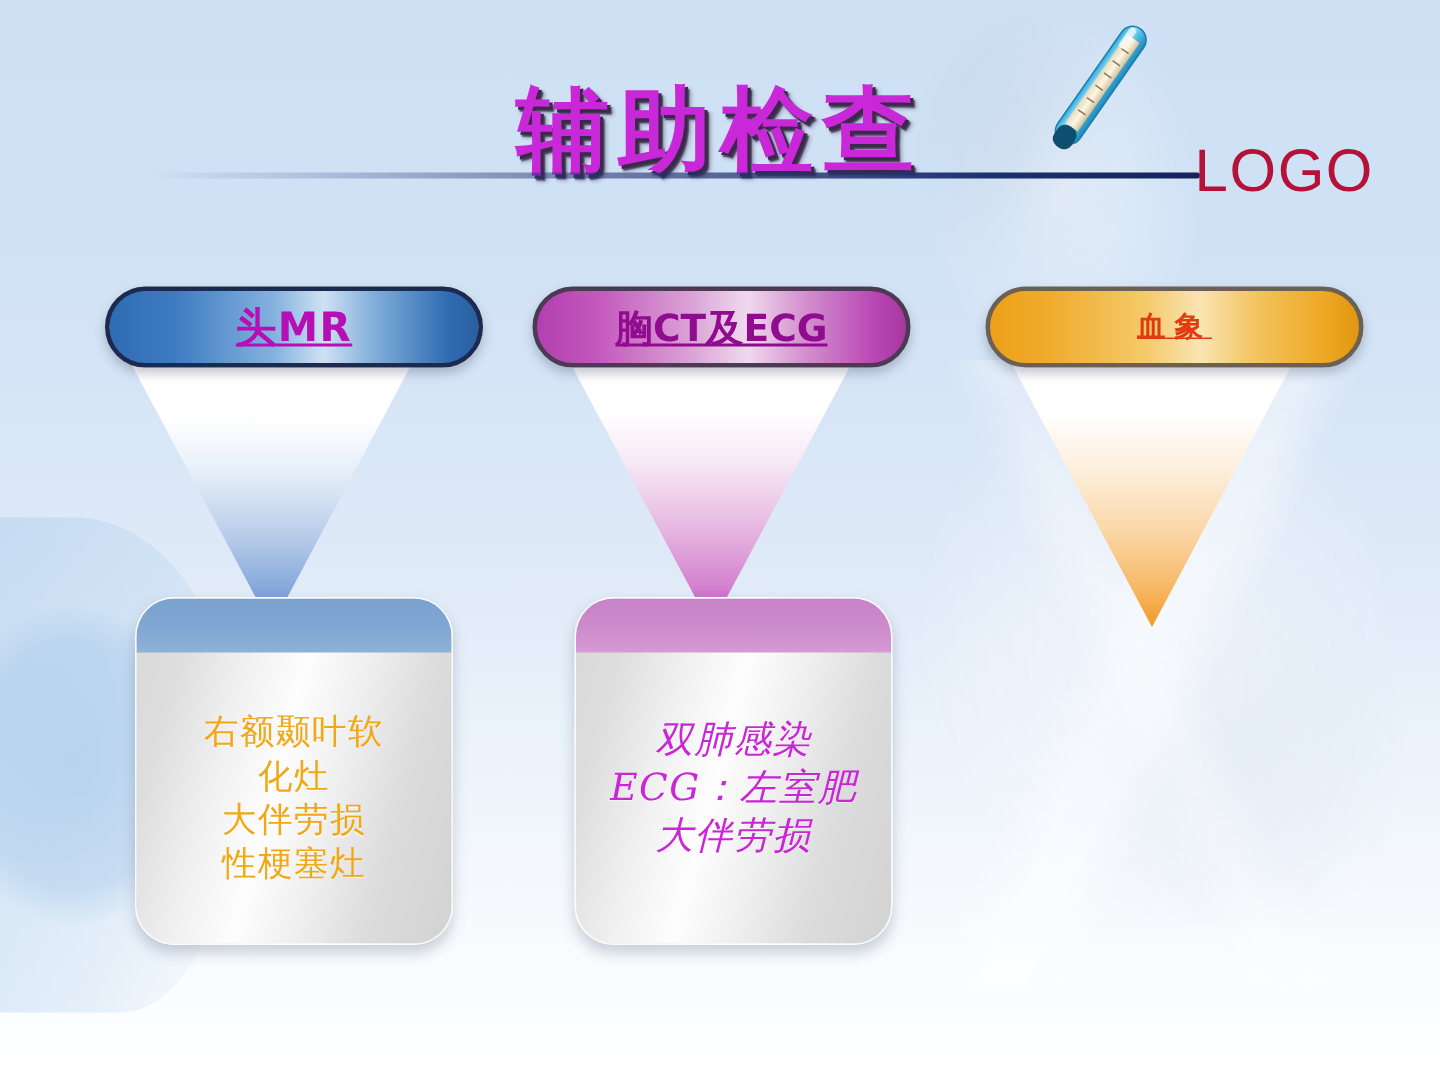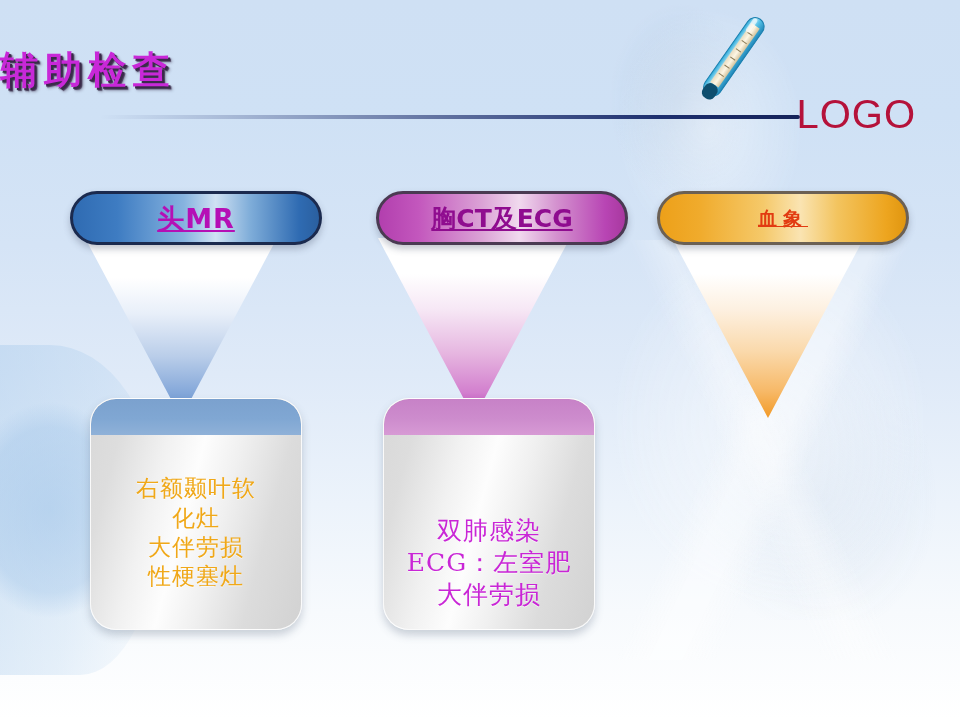"辅助检查" #title { font-size: 38px -> 62px; text-align: left -> center }
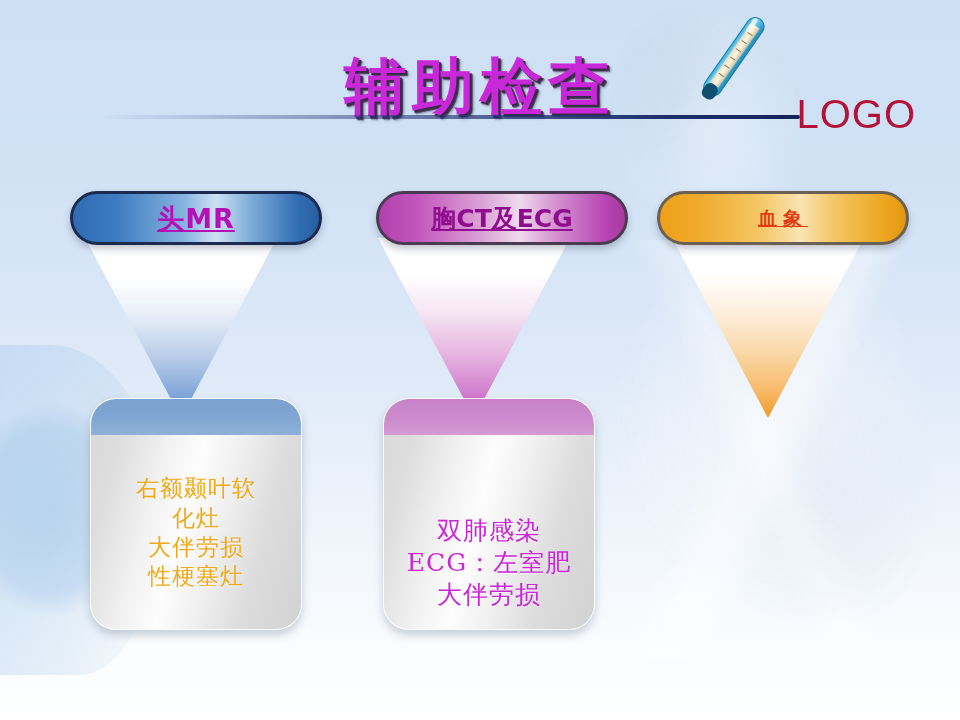"胸CT及ECG" #pill-2 { left: 376px -> 355px }
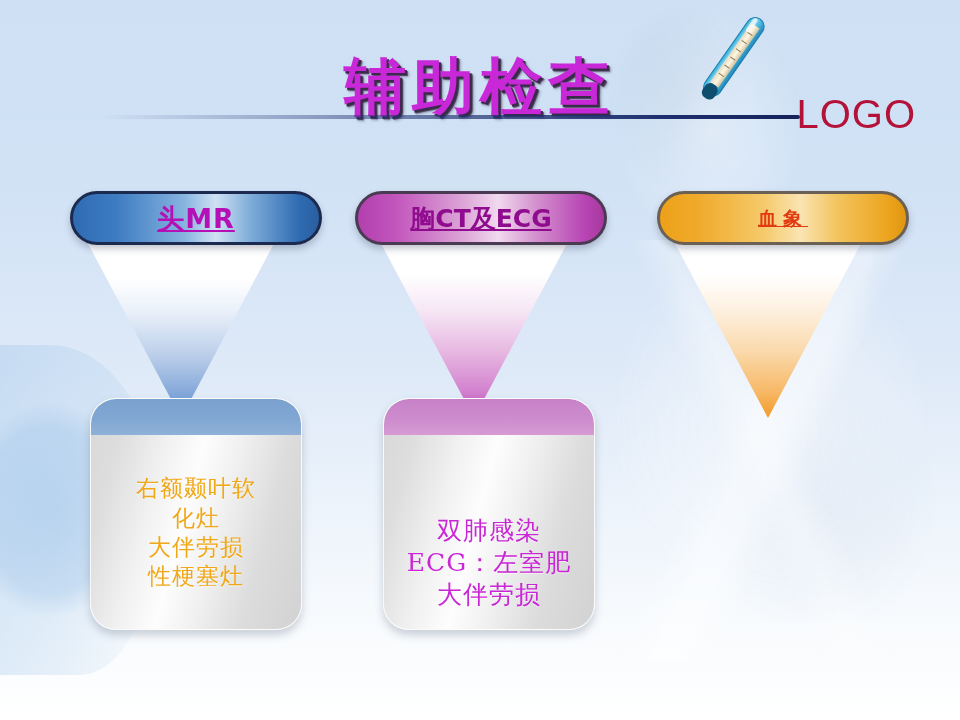"双肺感染" #card-2 .card-body { font-style: none -> italic; justify-content: flex-end -> center }
